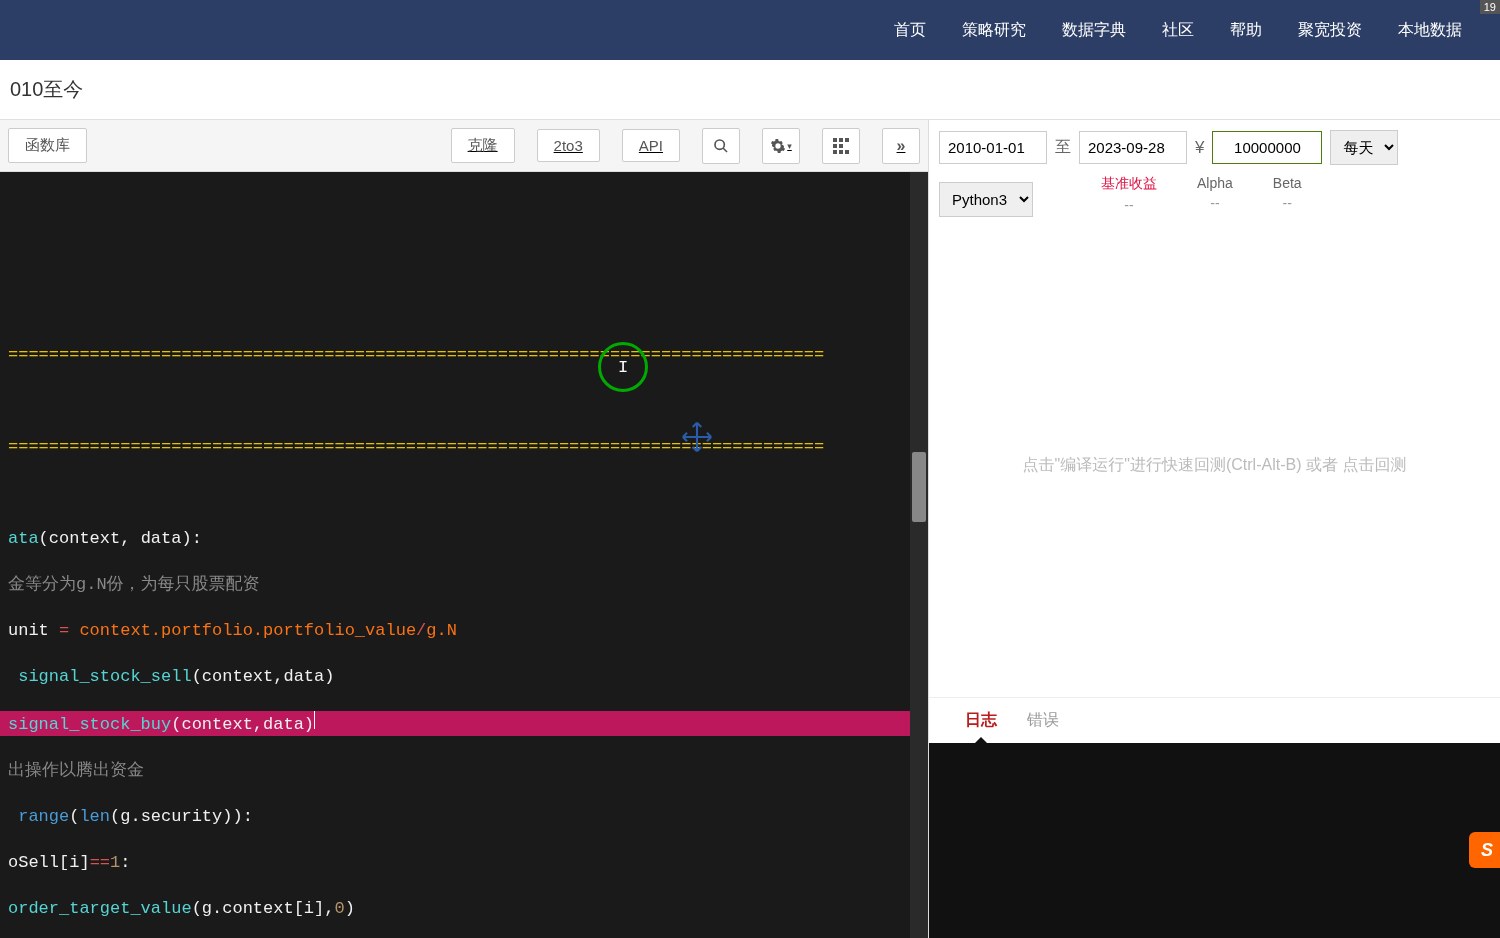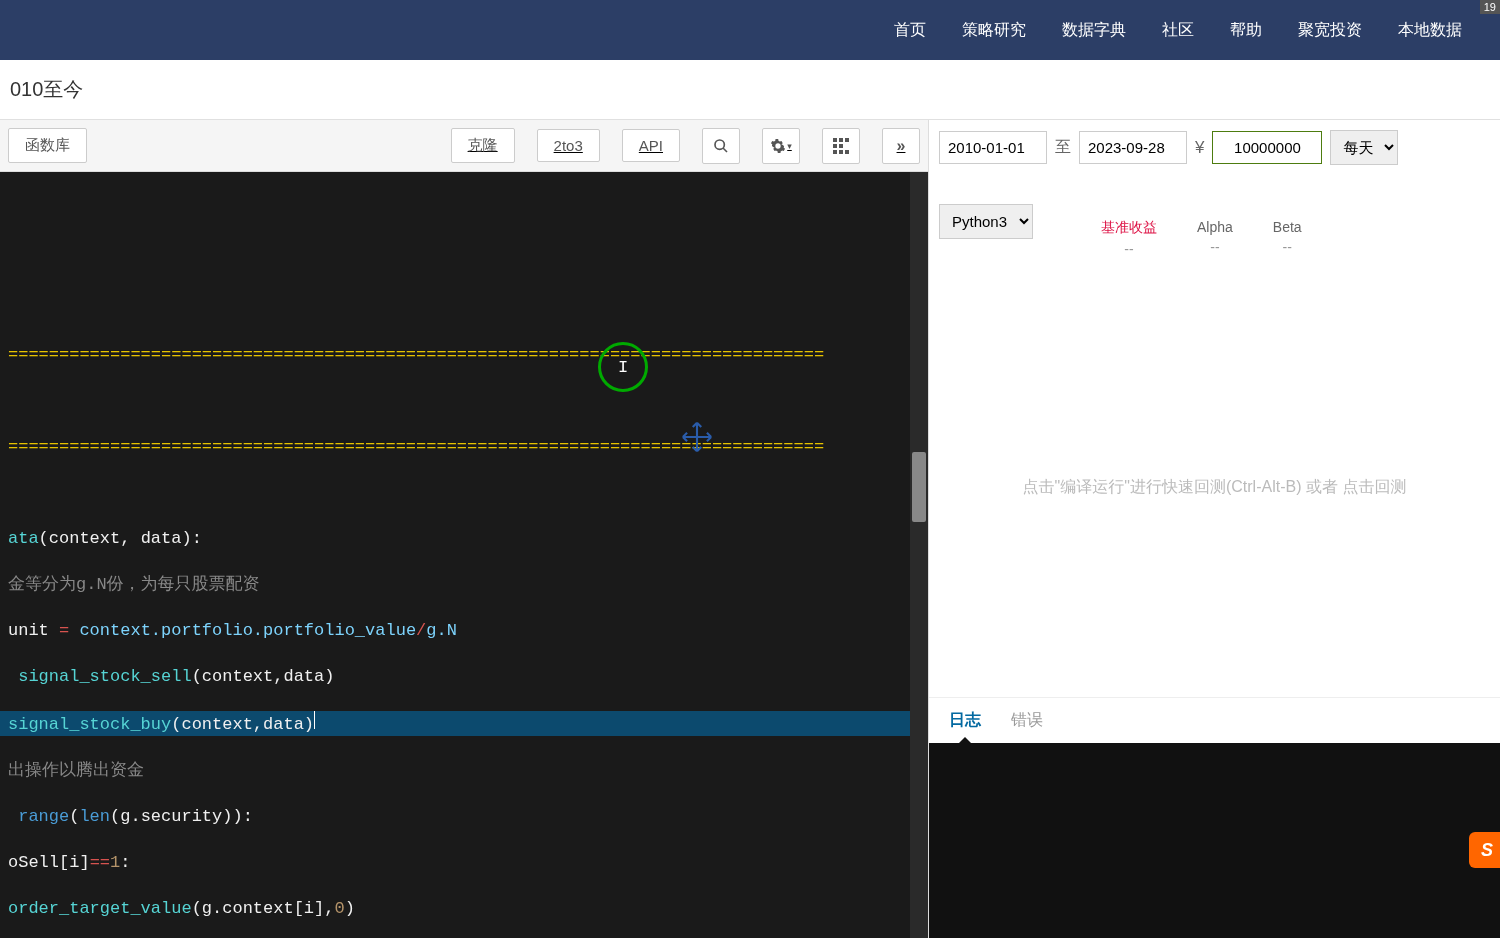"基准收益" .metric-label { margin-top: 44px -> none }
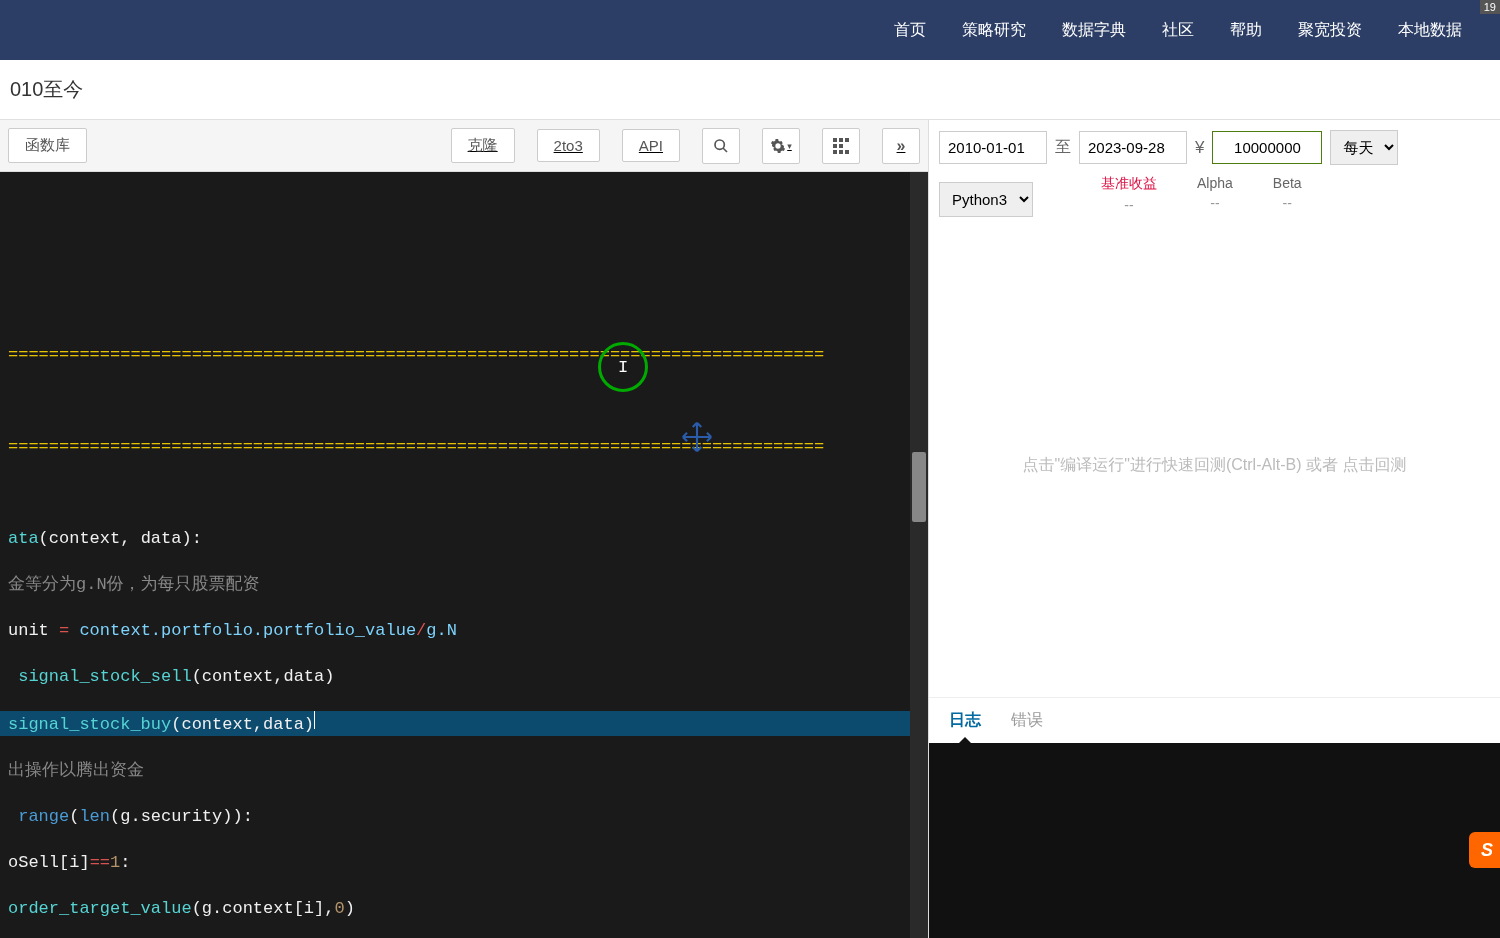"context.portfolio.portfolio_value" .cm-lightblue { color: #7dd3fc -> #f97316 }
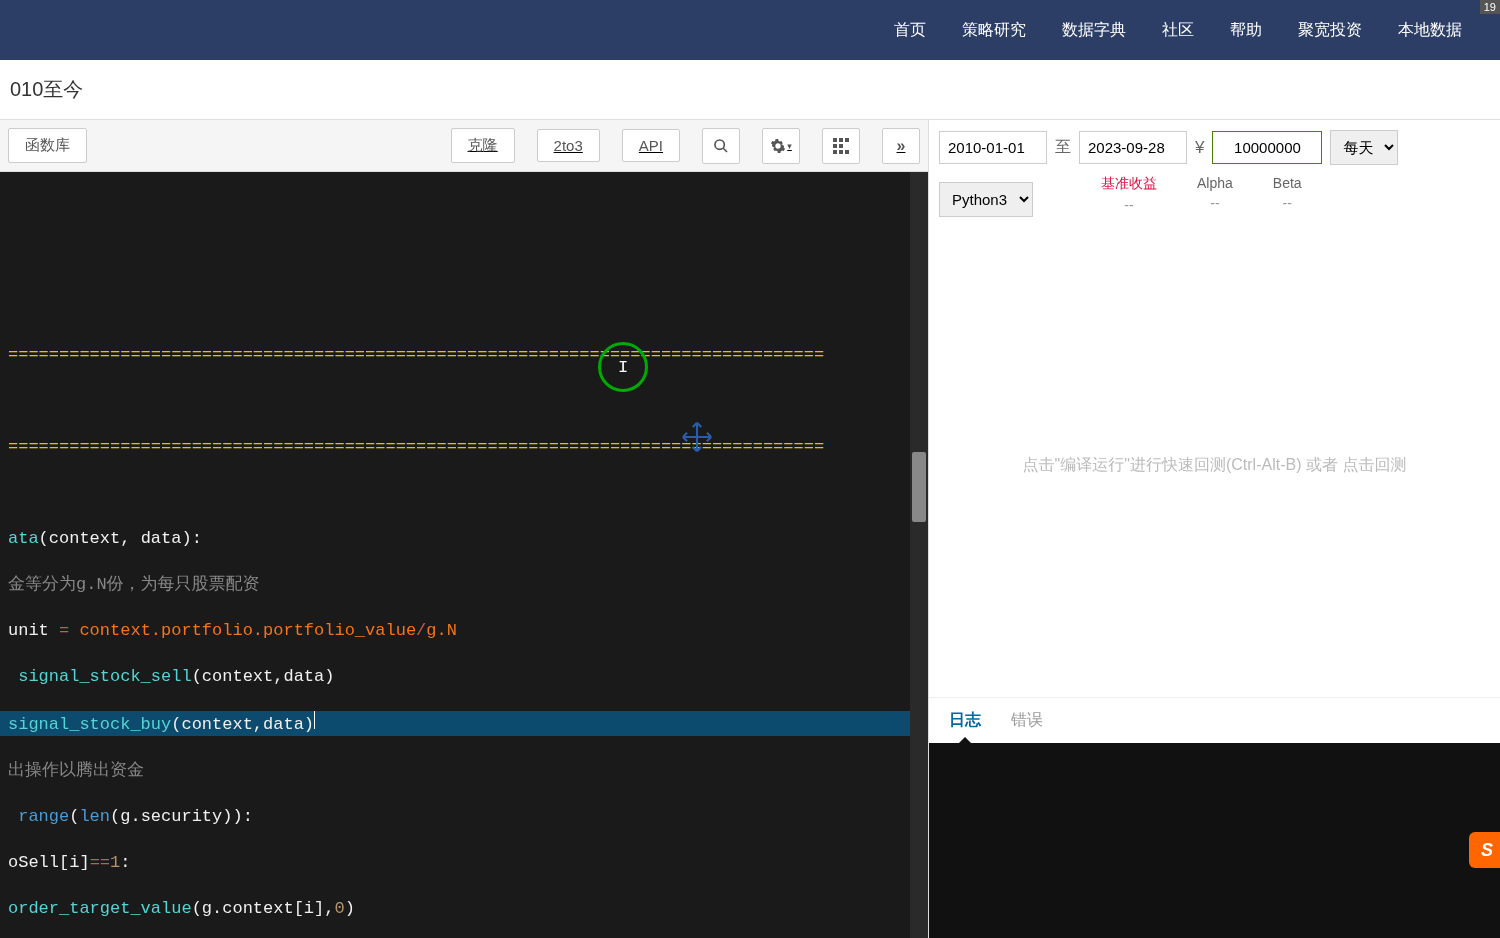"signal_stock_buy(context,data)" .code-line.hl { background: #0c4a6e -> #be185d }
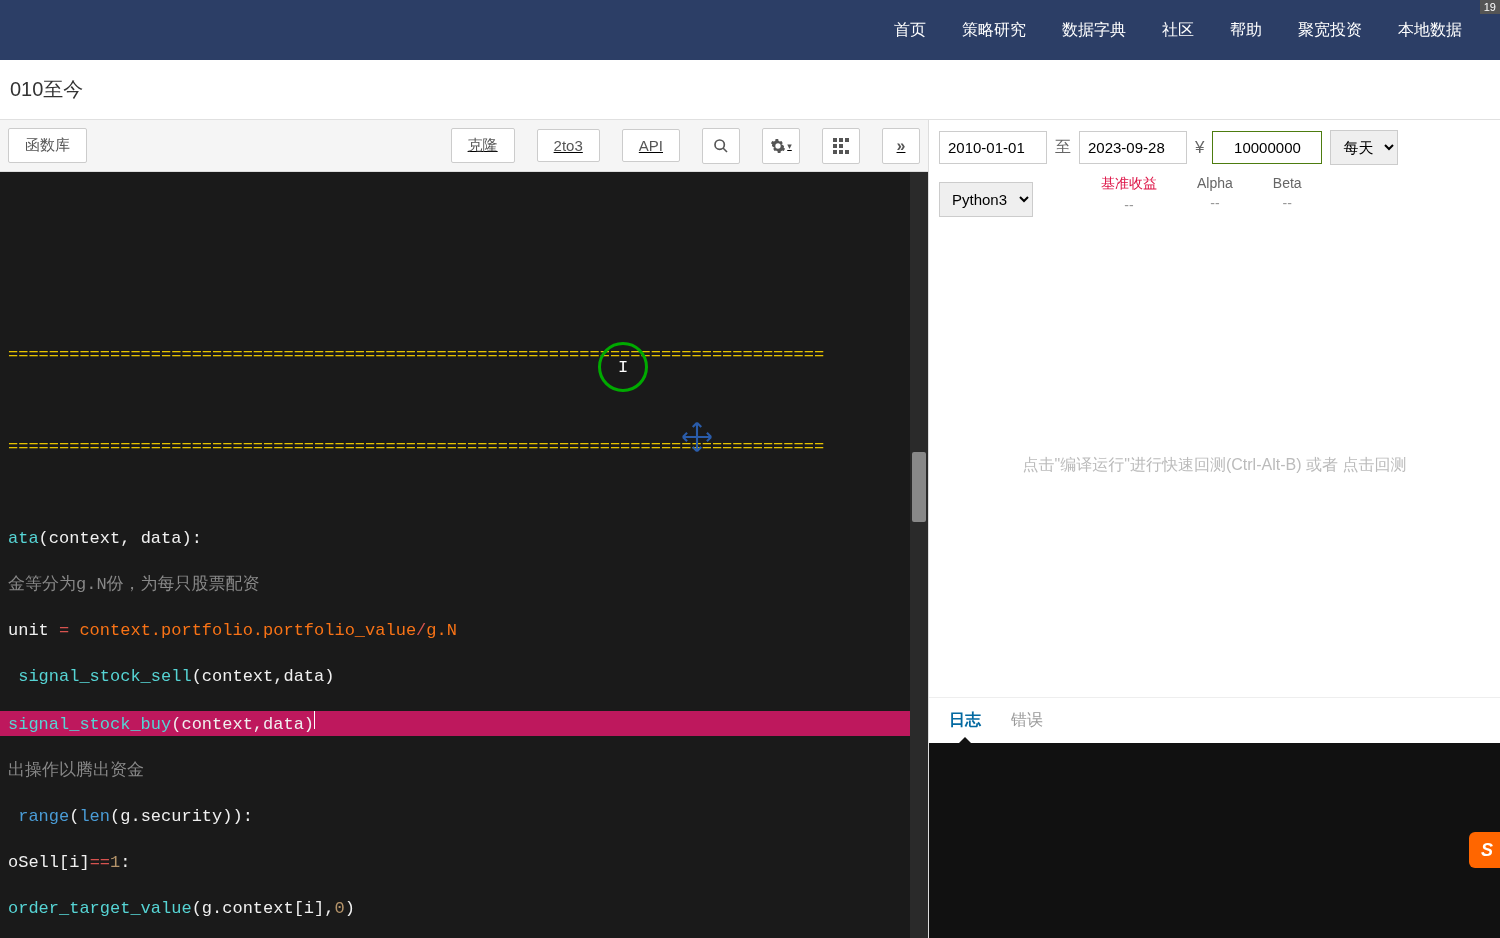"日志" .log-tab.active { color: #0369a1 -> #b91c1c; margin-left: none -> 16px }
